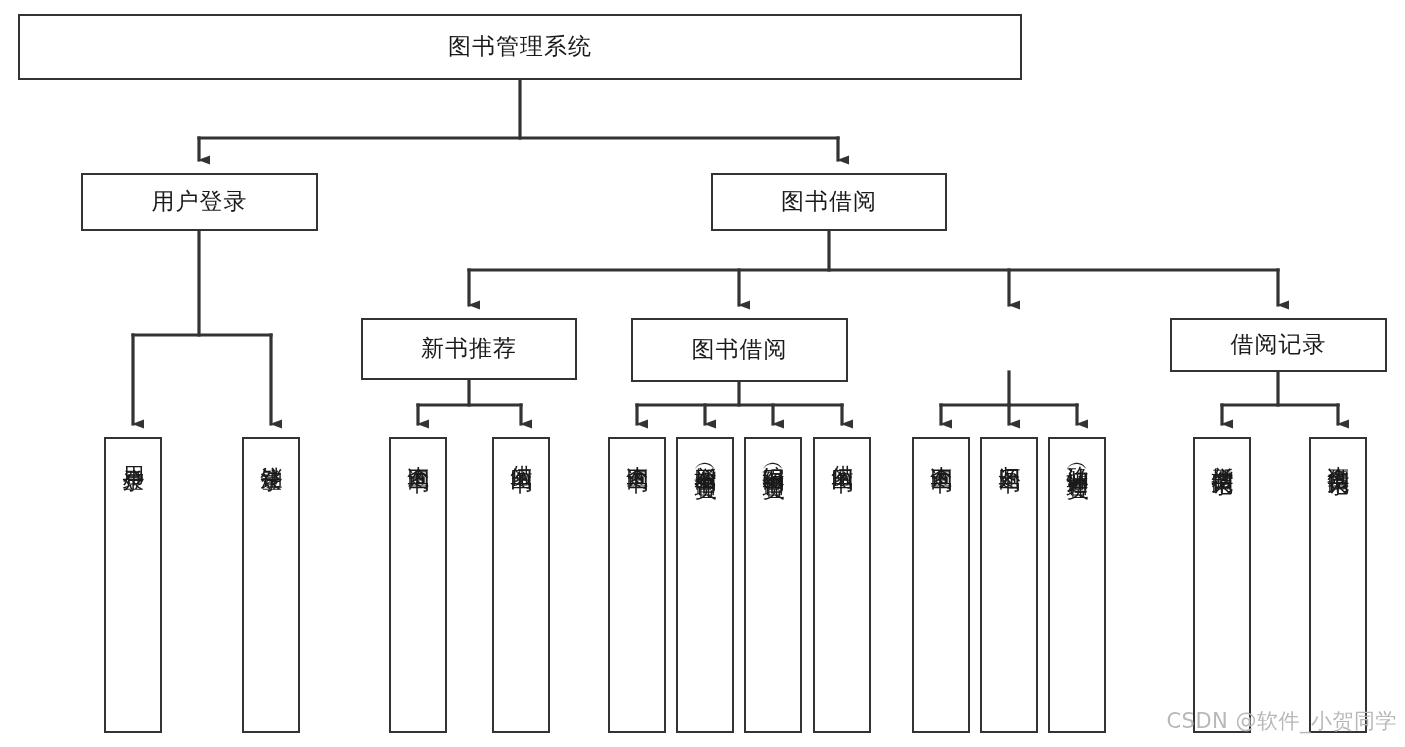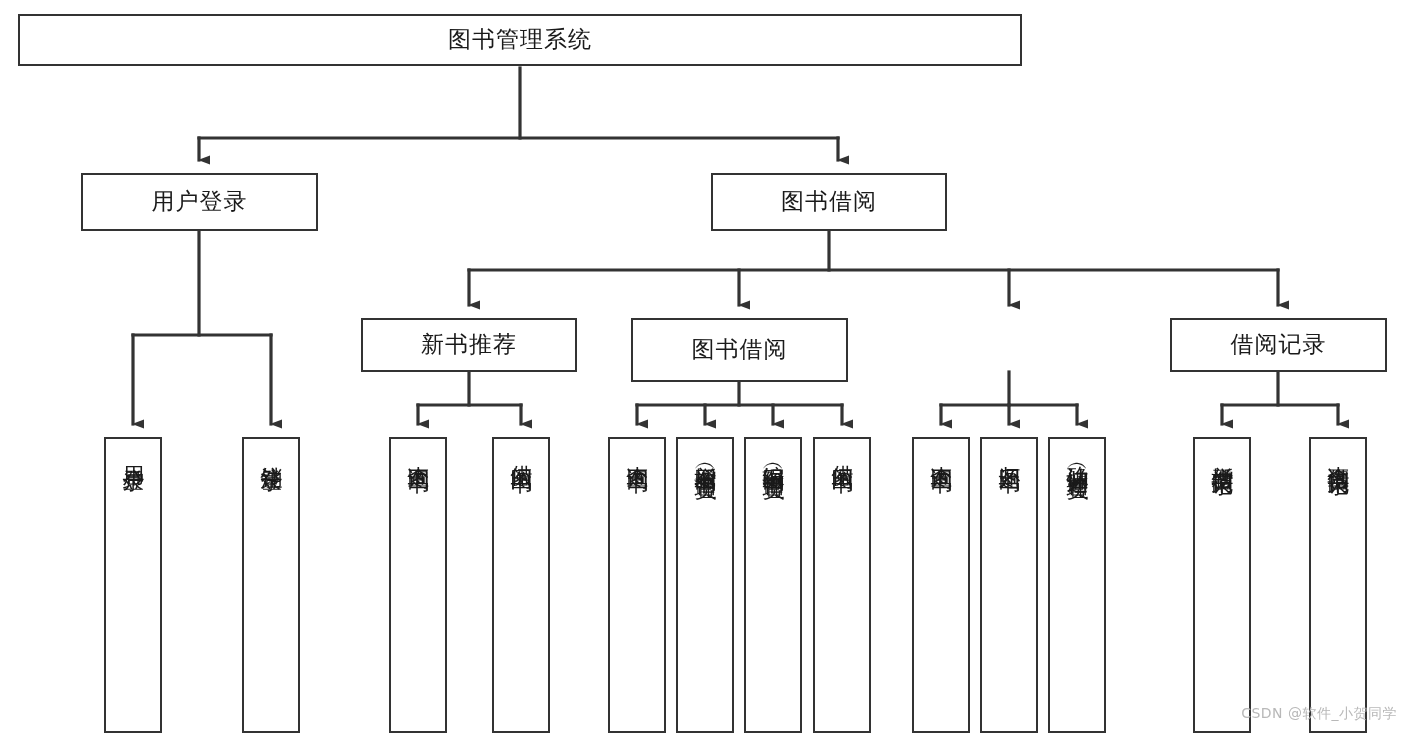"图书管理系统" div.node { height: 52px -> 66px }
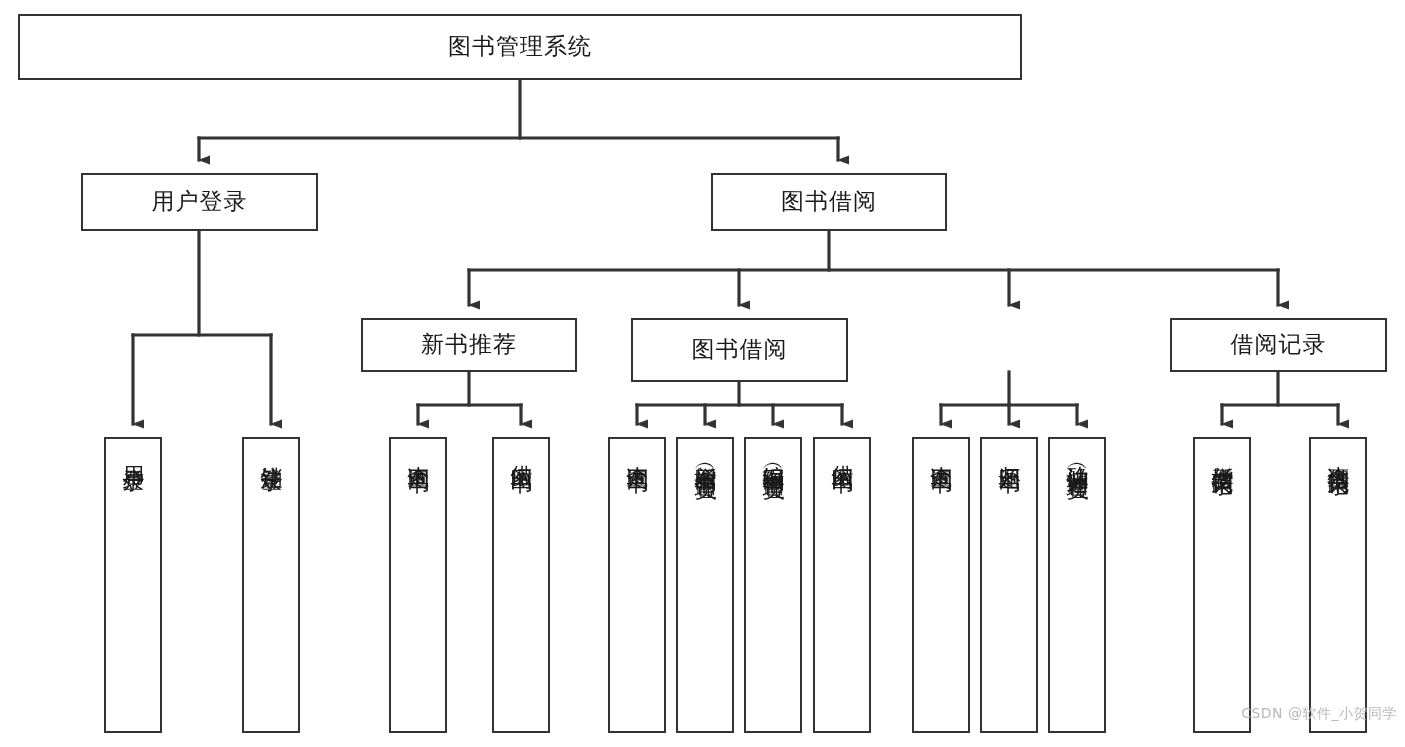"新书推荐" div.node { height: 54px -> 62px }
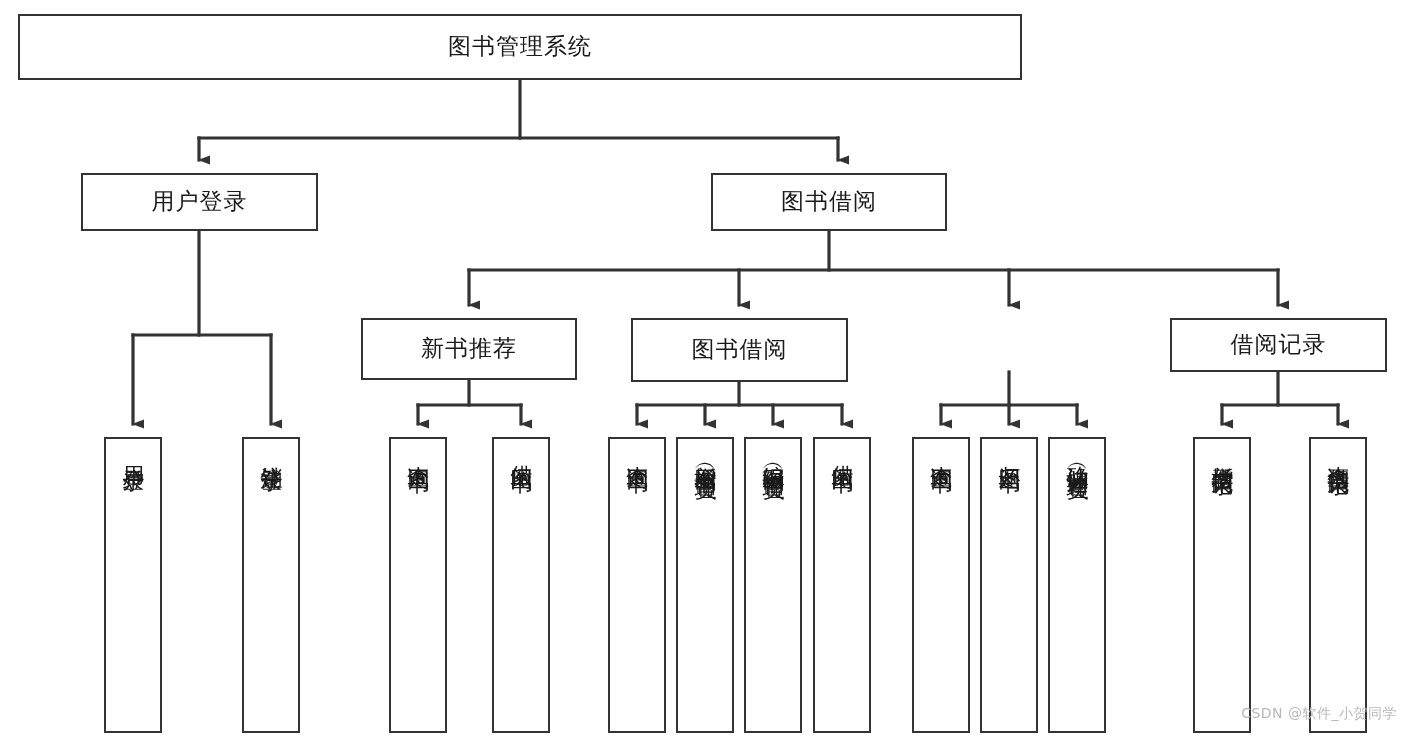"CSDN @软件_小贺同学" .watermark { bottom: 24px -> 12px; font-size: 14px -> 21px }
